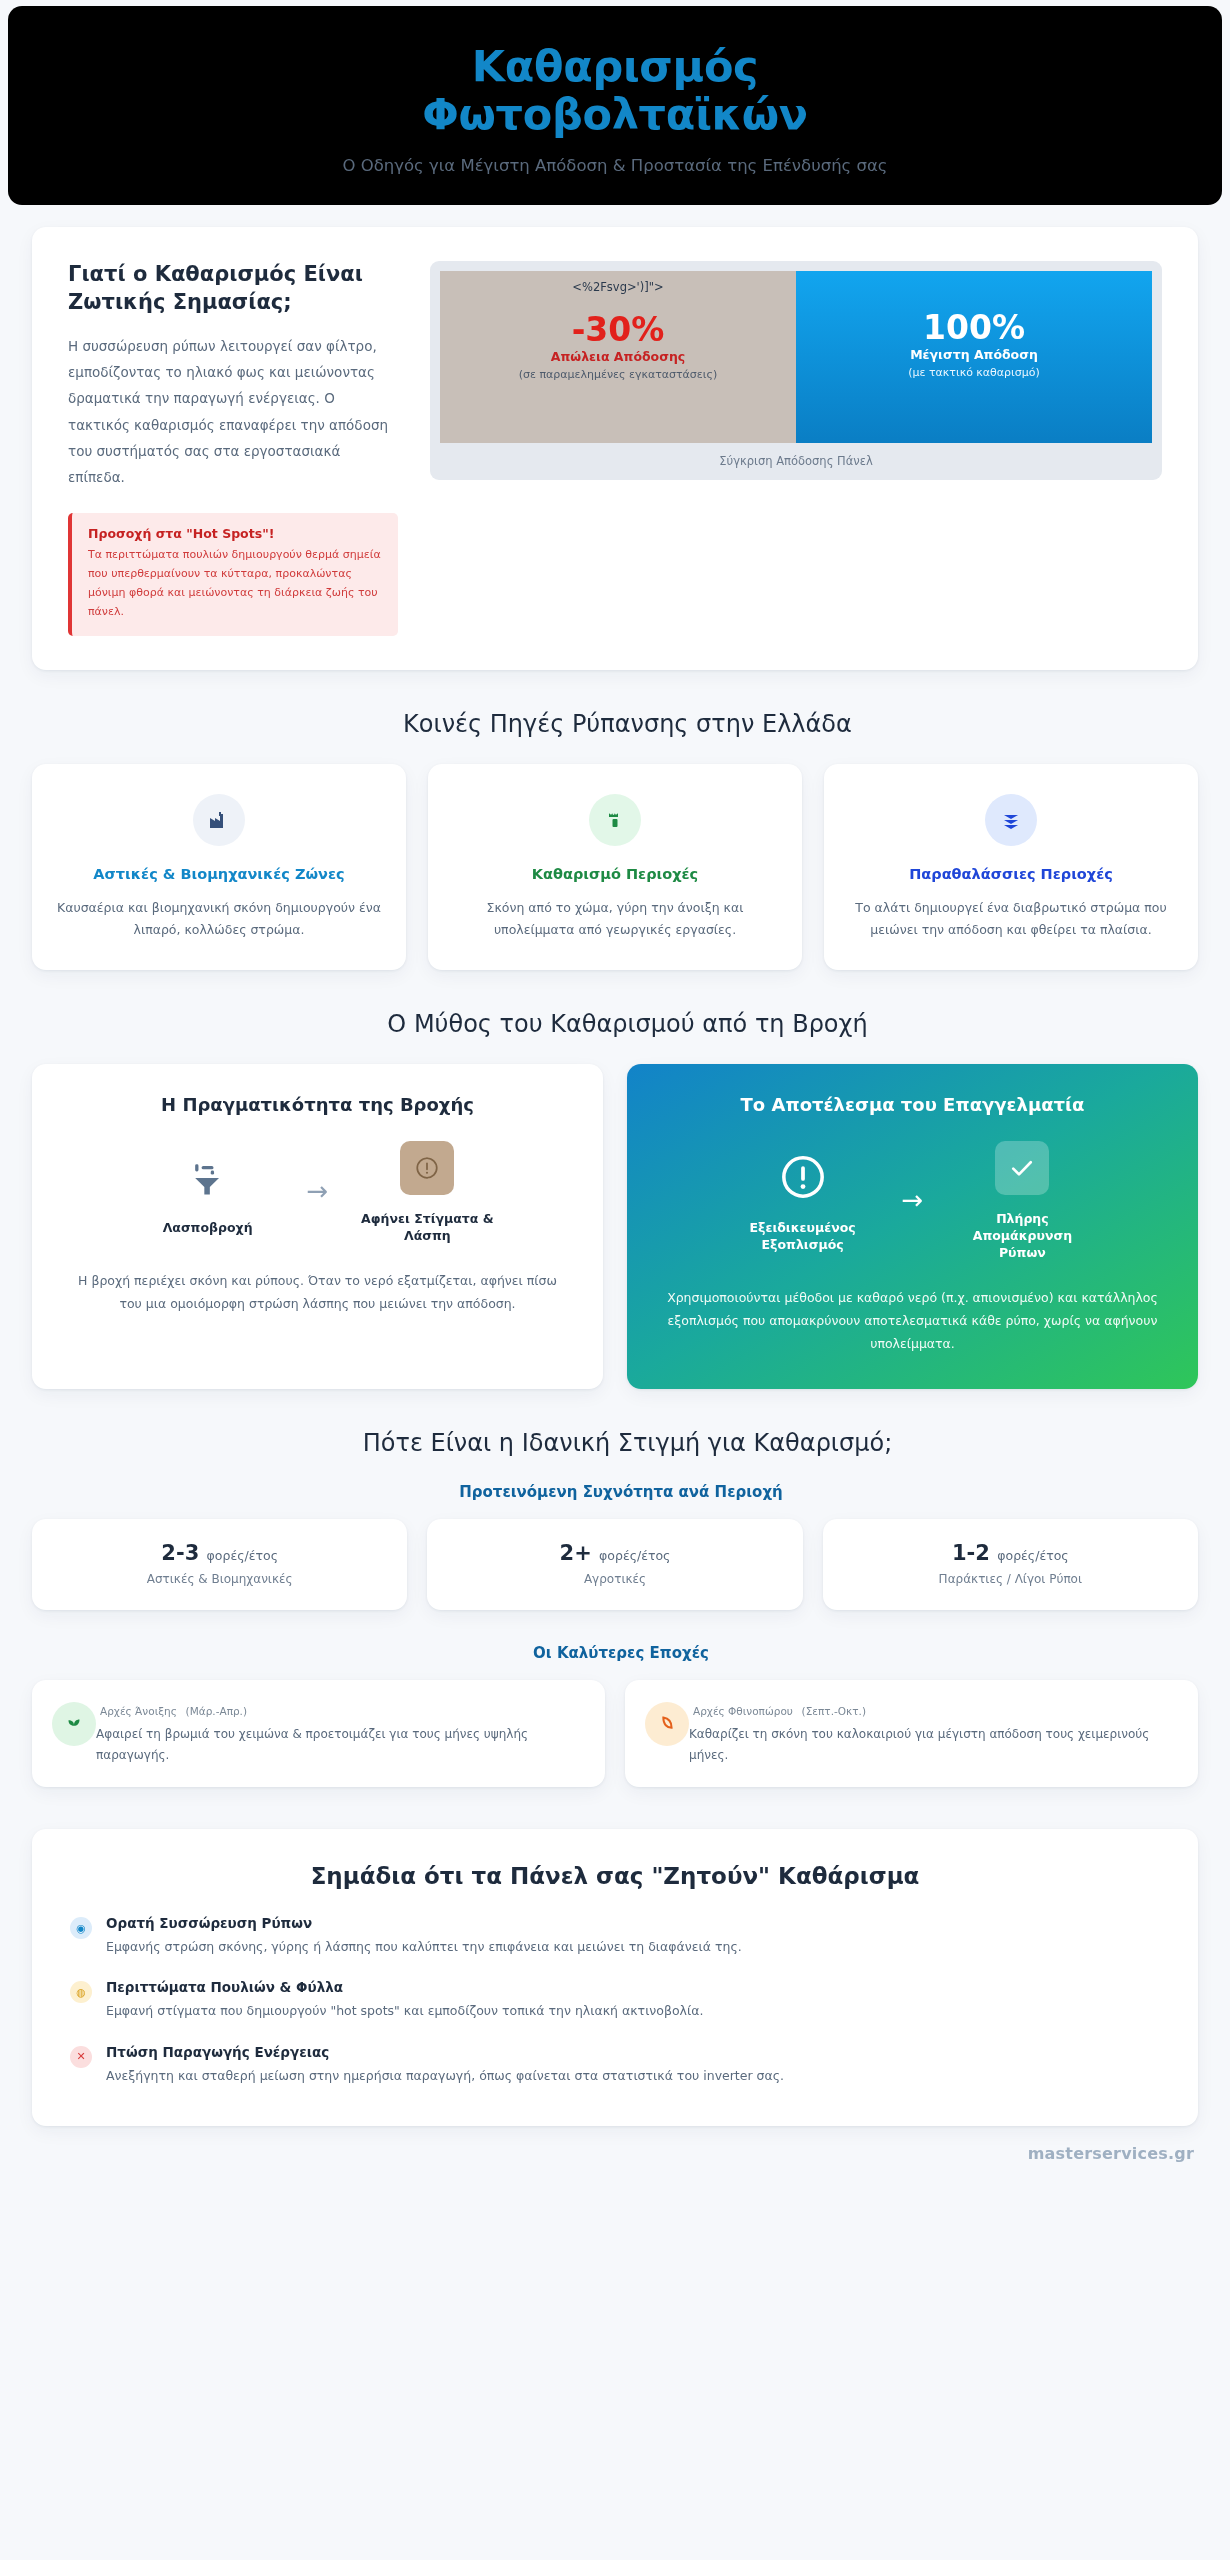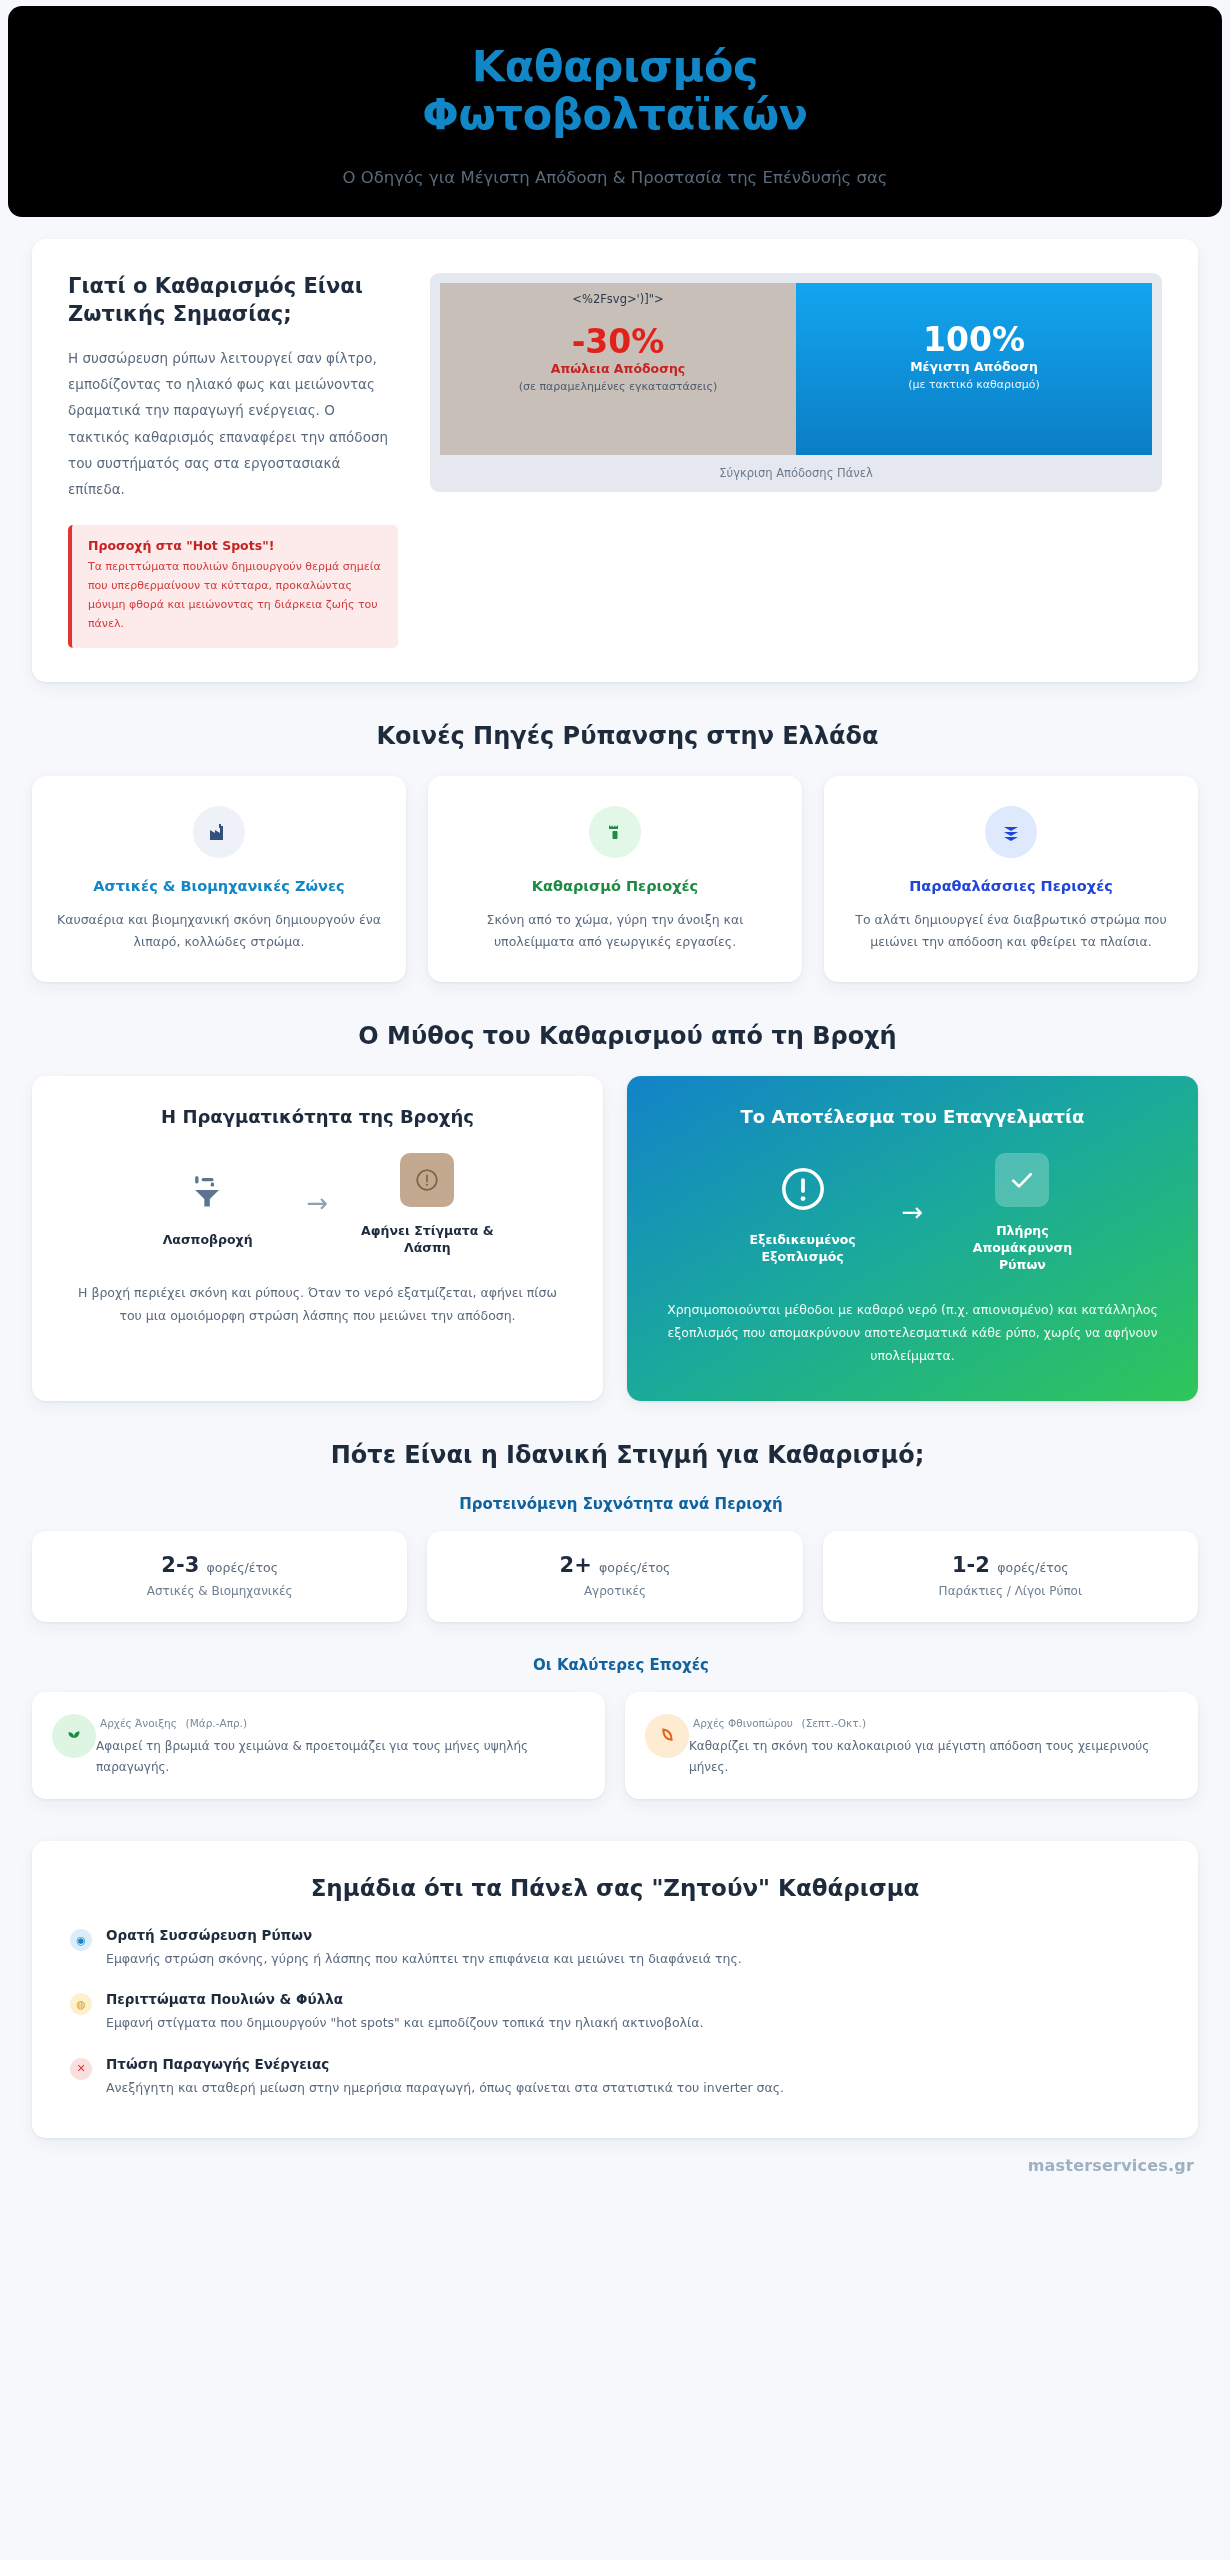"Ο Οδηγός για Μέγιστη Απόδοση" .header .subtitle { margin-top: 30px -> 18px }
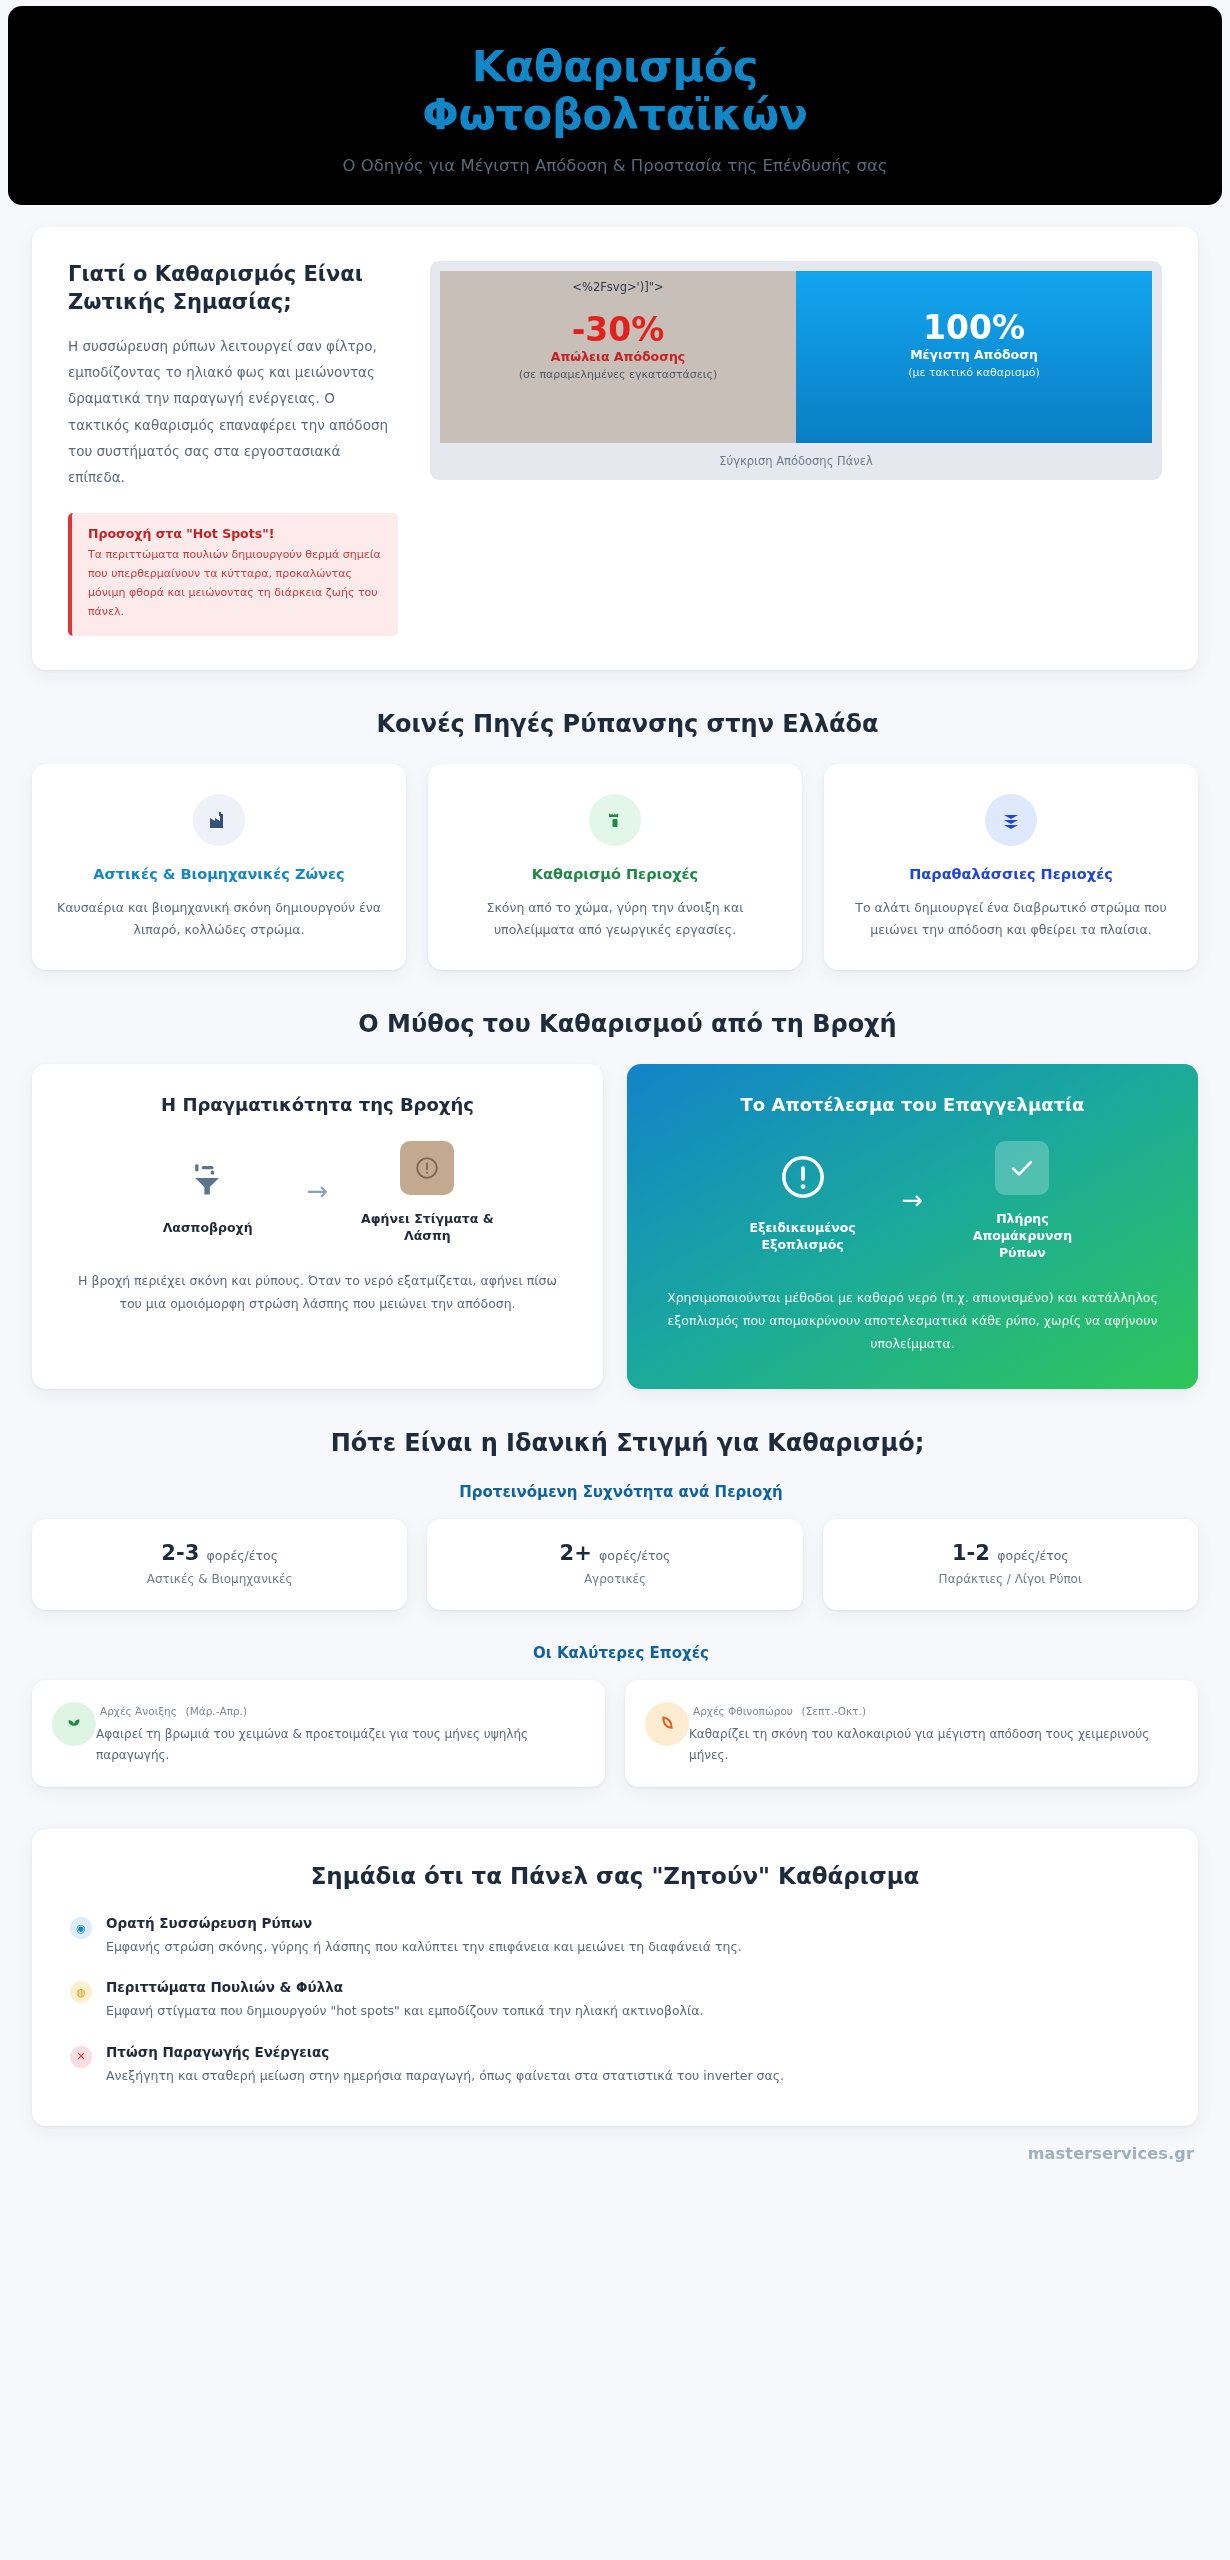"Κοινές Πηγές Ρύπανσης στην Ελλάδα" .section-title { font-weight: 700 -> 400 }
